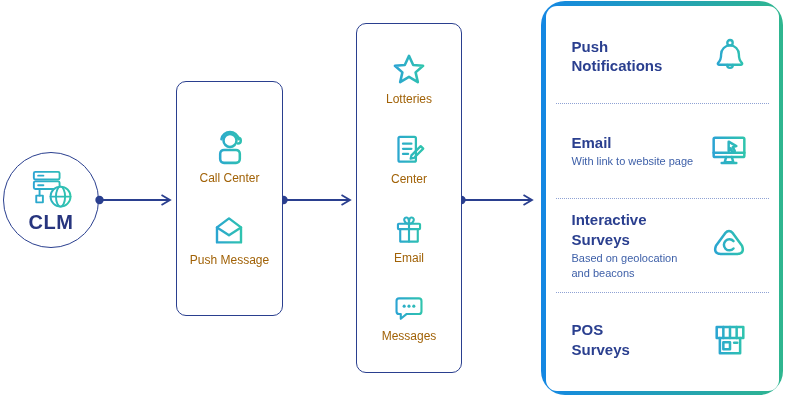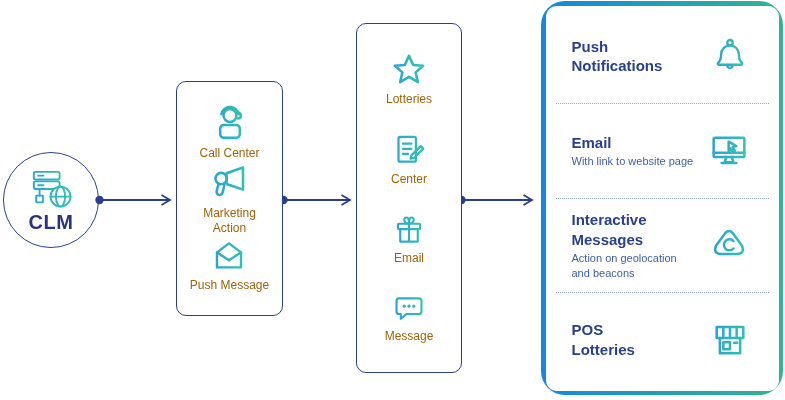"Marketing" div.box-item { html: <div> <span> <svg> <path></path> <circle></circle> <path></path> </svg> </span> <span>Marketing Action</span> </div> -> none }
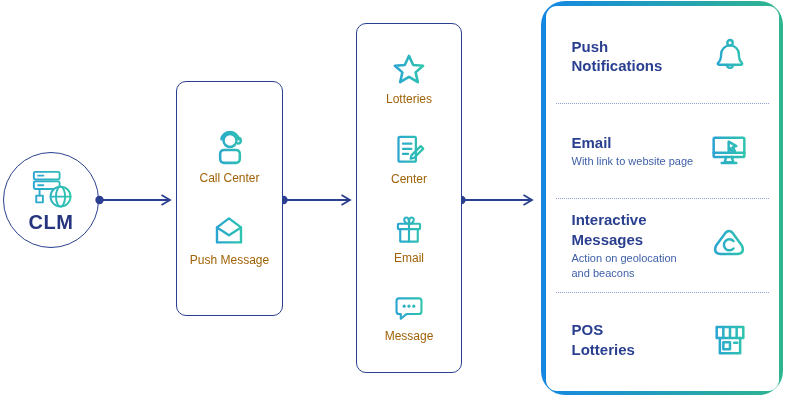"Interactive" div.panel-title { text: Messages -> Surveys }
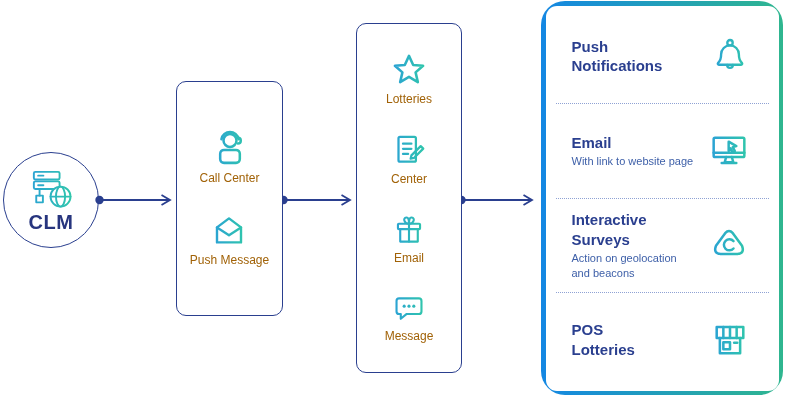"Action on geolocation" div.panel-sub { text: Action -> Based }
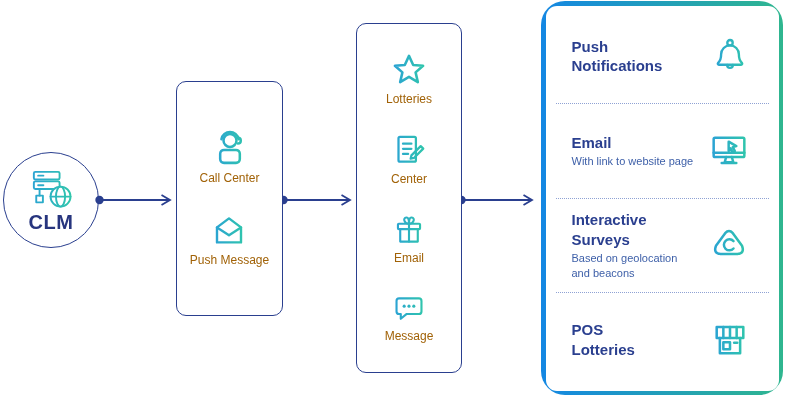"Message" span.box-item-label { text: Message -> Messages }
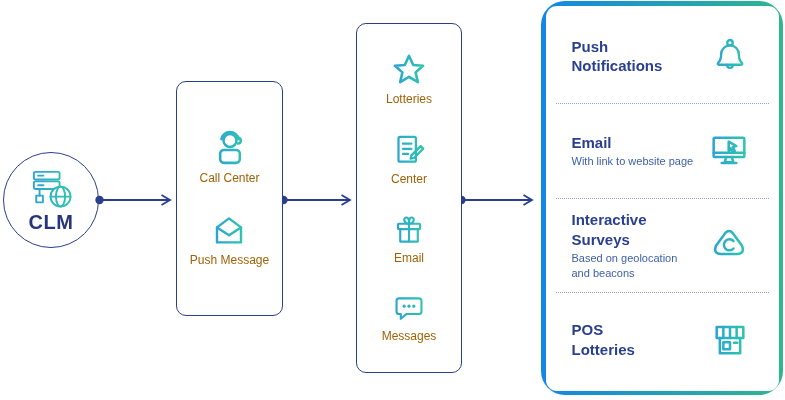"POS" div.panel-title { text: Lotteries -> Surveys }
